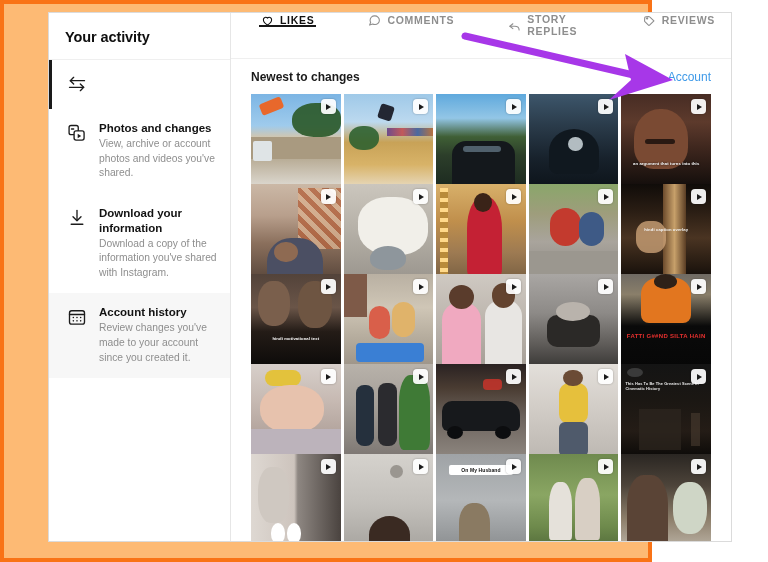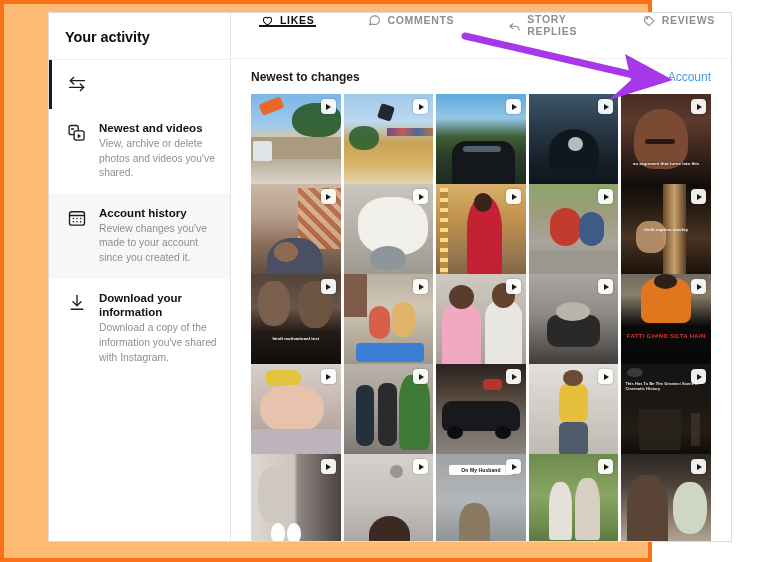"Newest and videos" div.nav-label { text: Newest and videos -> Photos and changes }
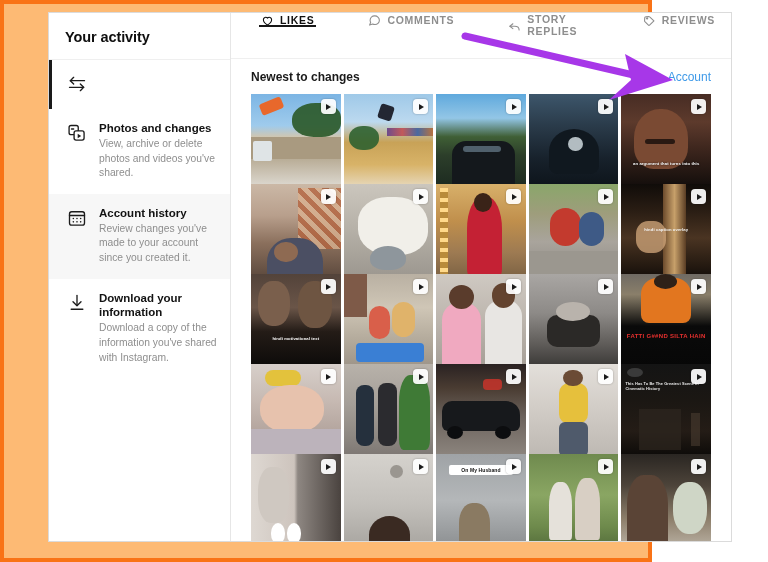"View, archive or delete photos" div.nav-desc { text: delete -> account }
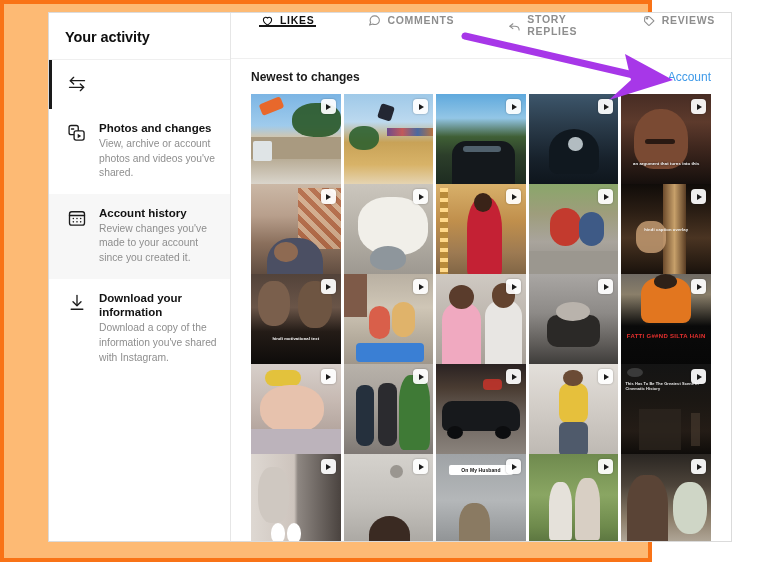"Account history" div.nav-item { order: before "Download your information" -> after "Download your information" }
